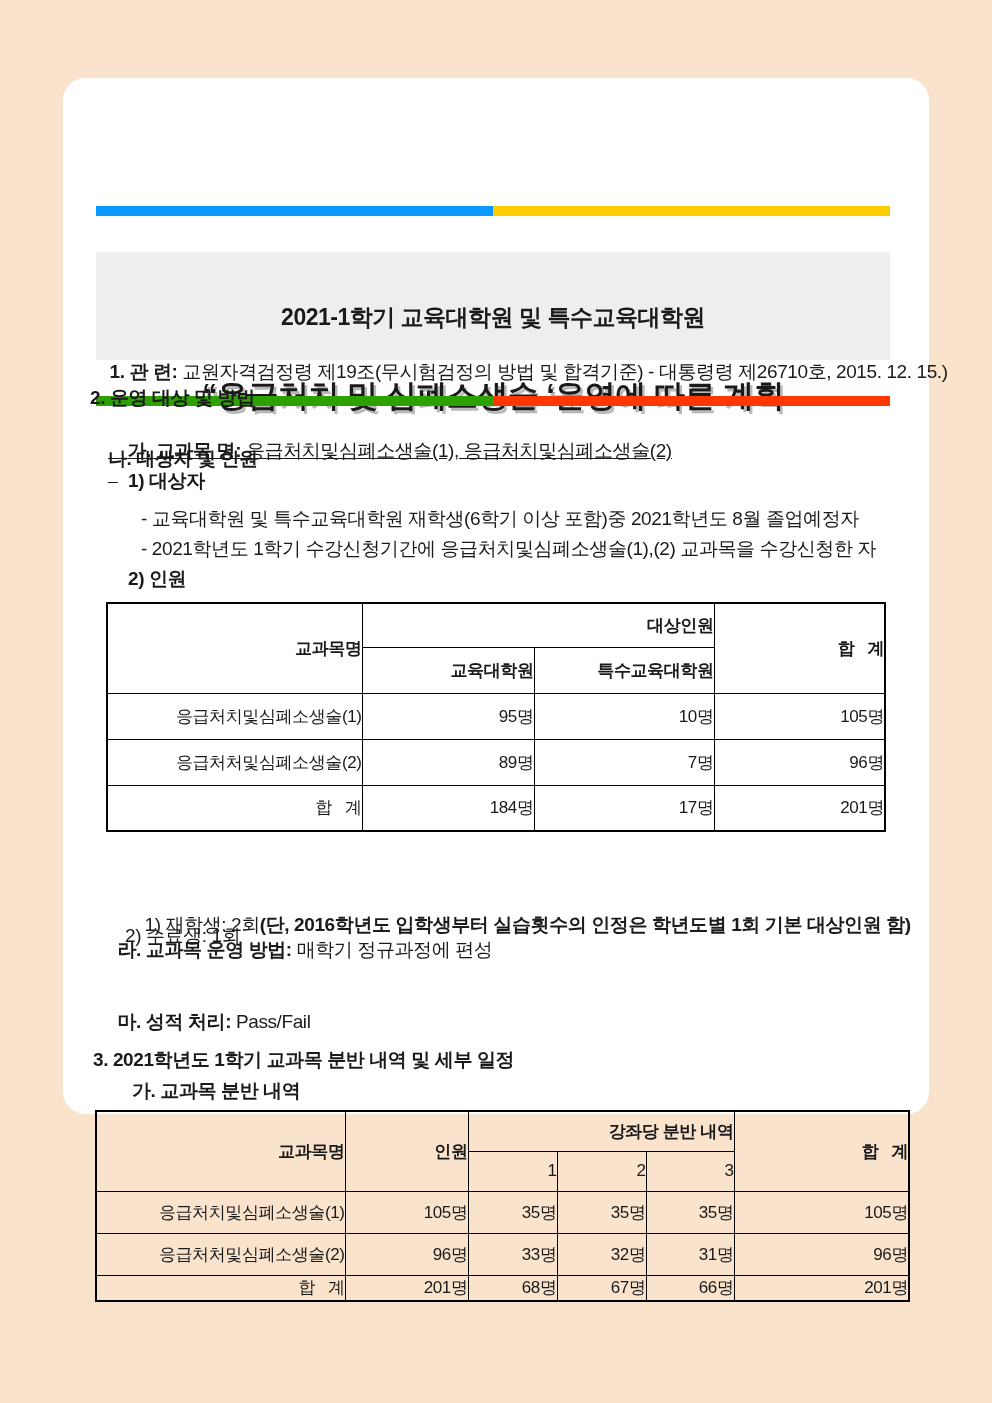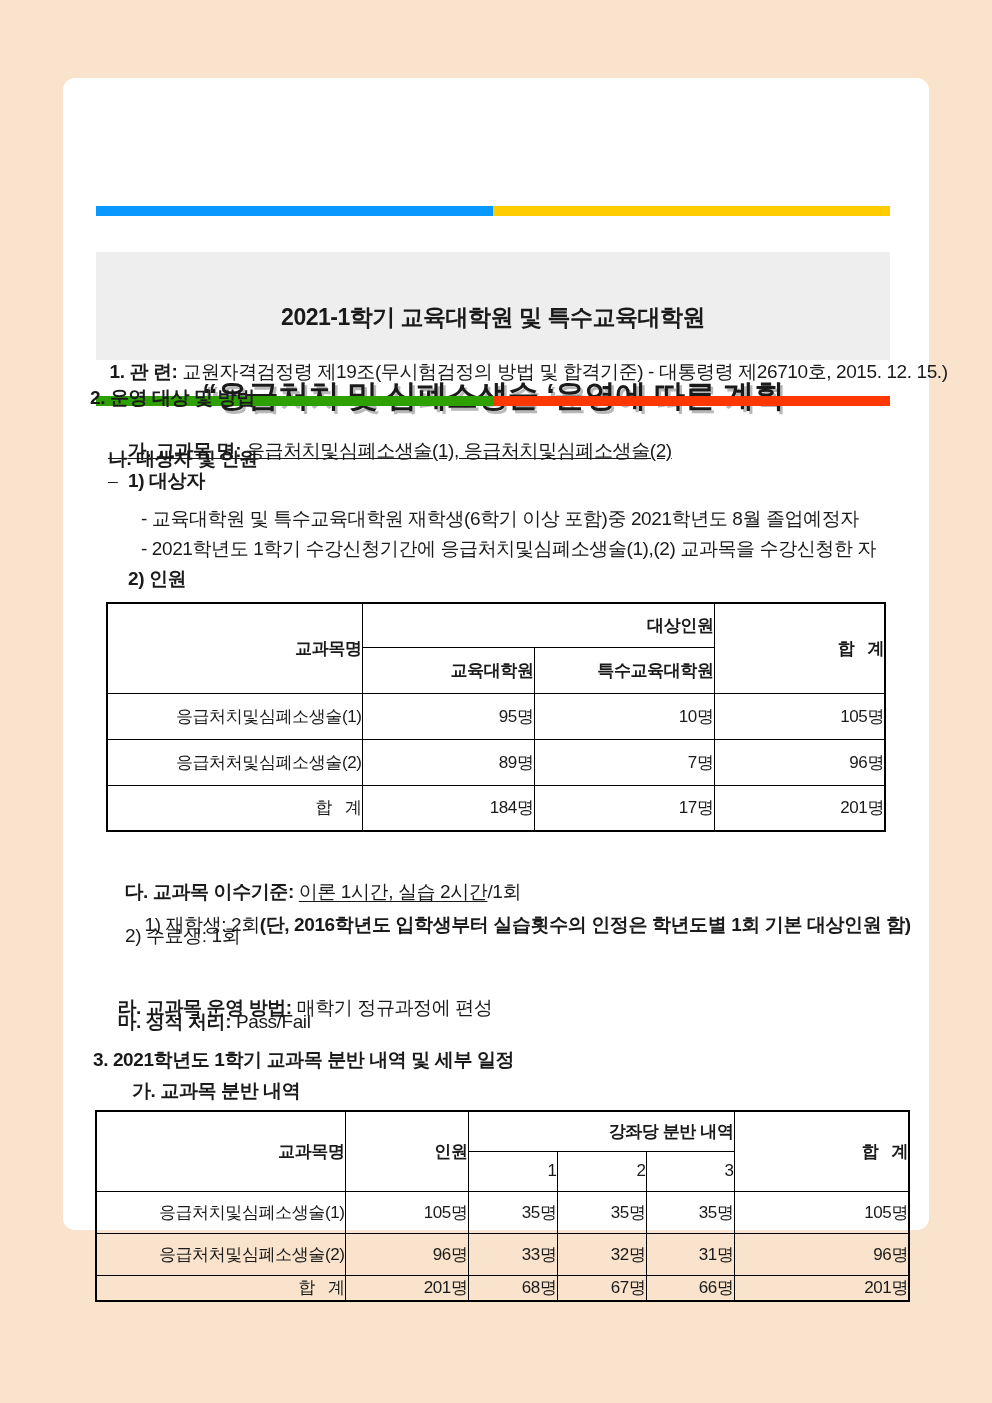"2021-1학기 교육대학원 및 특수교육대학원" .card { border-radius: 12px -> 22px; height: 1152px -> 1036px }
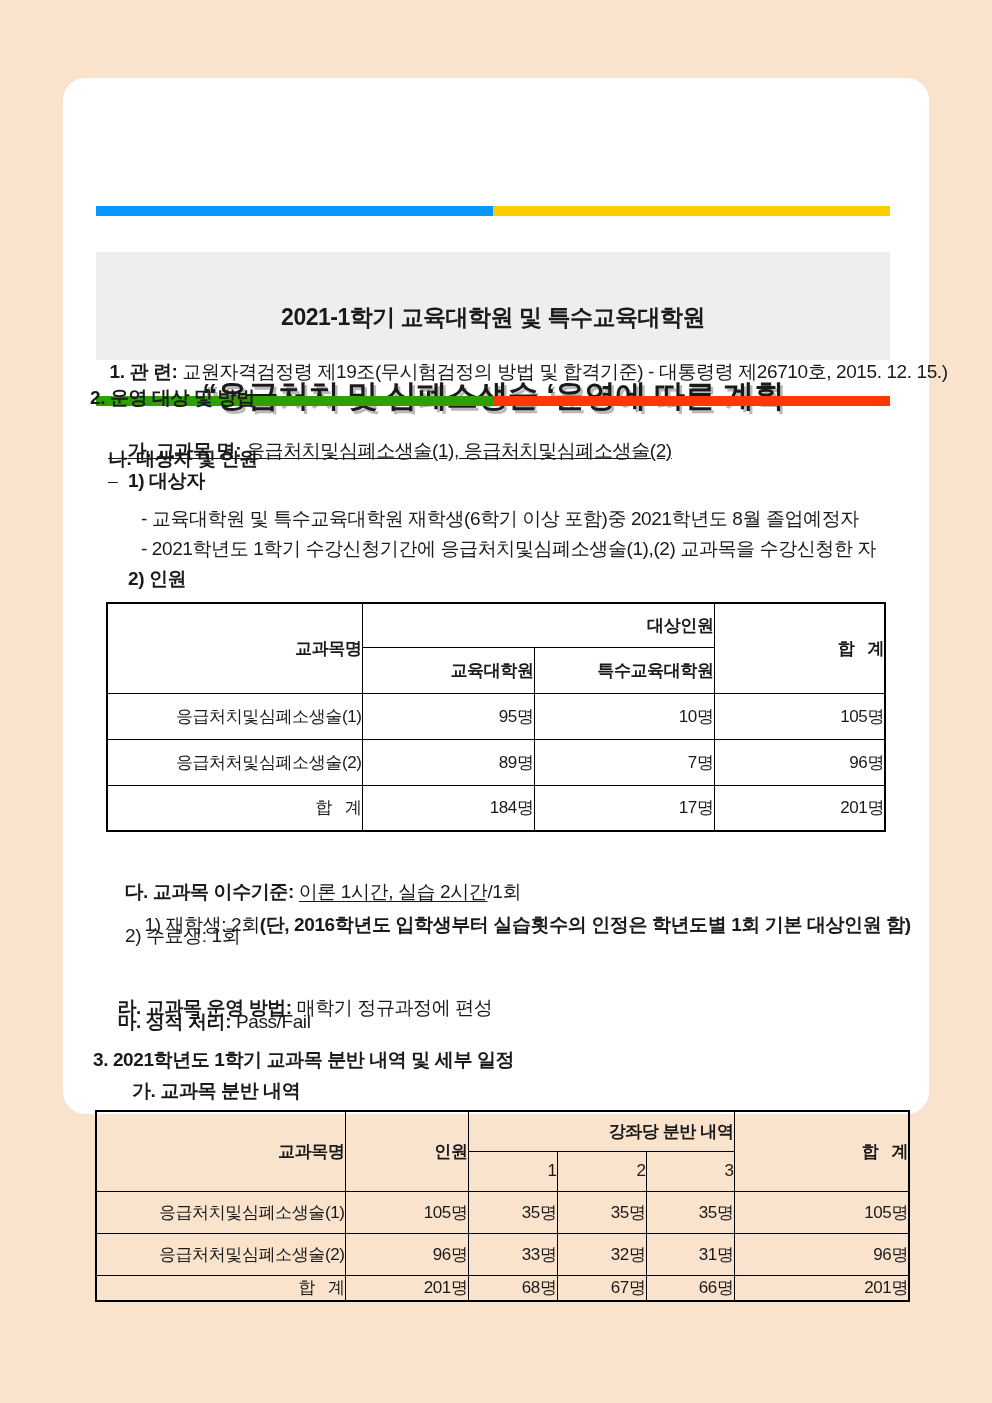"다. 교과목 이수기준: 이론 1시간," div.abs { html: <div> <span>다. 교과목 이수기준: </span><span>이론 1시간, 실습 2시간</span><span>/1회</span> </div> -> none }
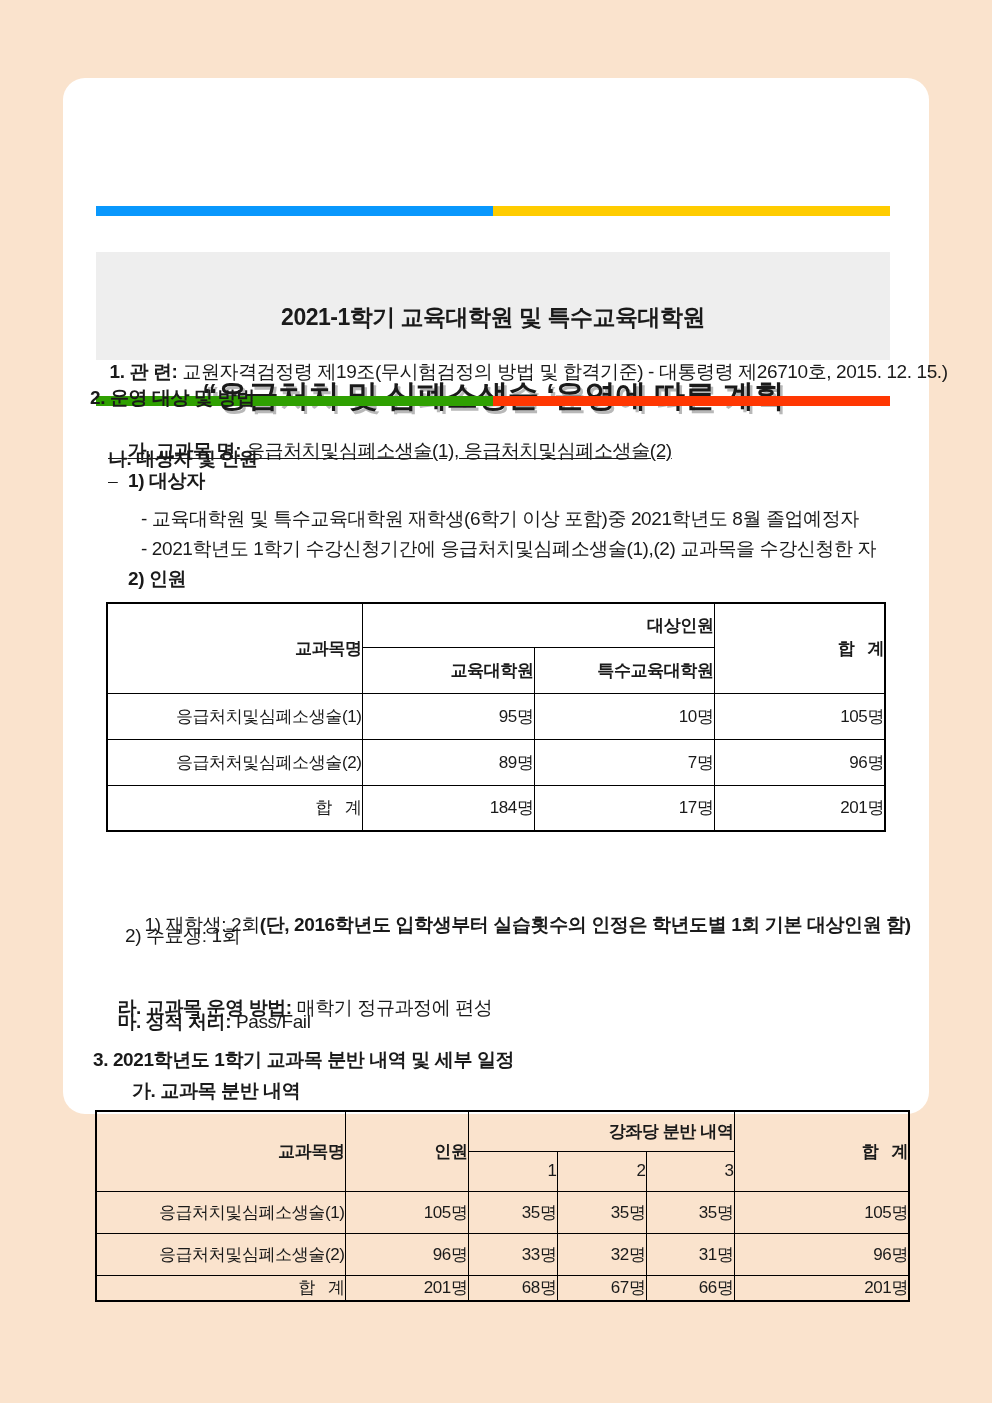"라. 교과목 운영 방법: 매학기" div.abs { top: 895px -> 837px }
